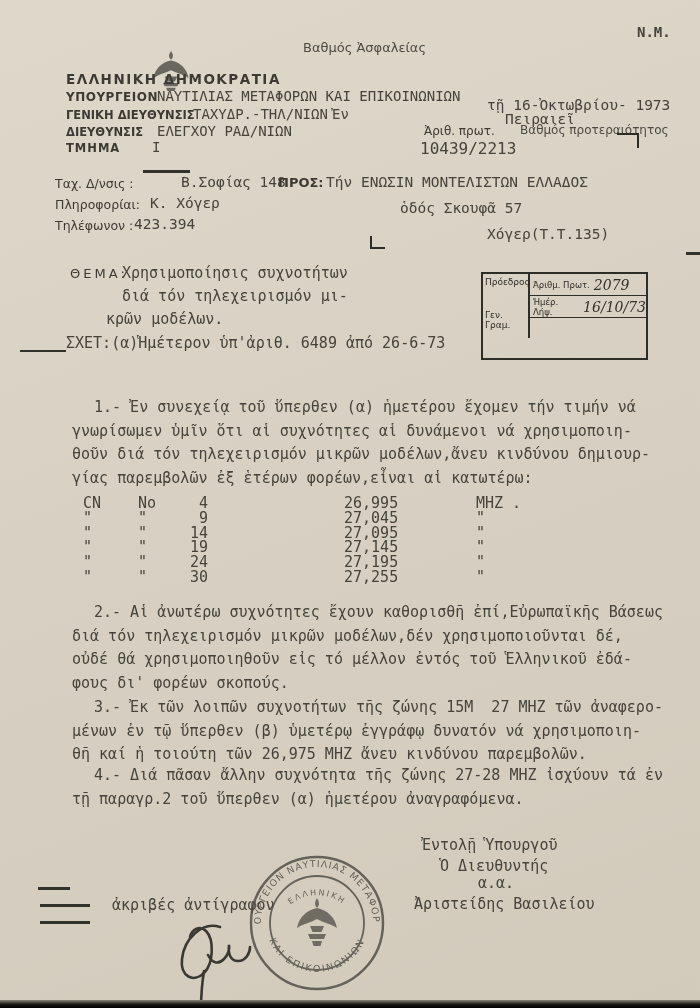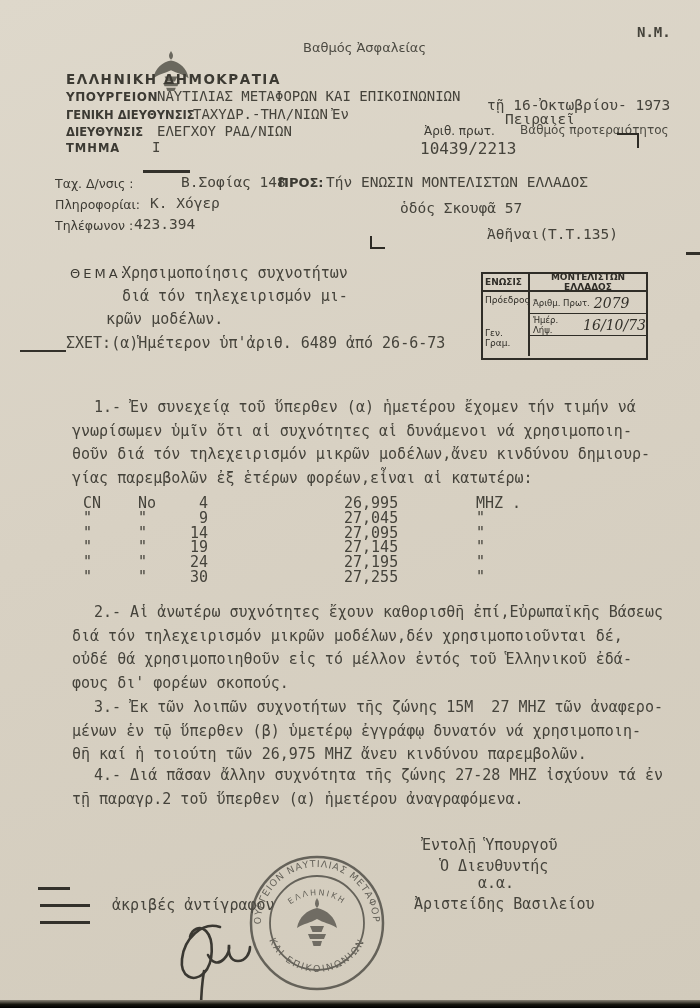"Ἀθῆναι(Τ.Τ.135)" div.abs { text: Ἀθῆναι -> Χόγερ }
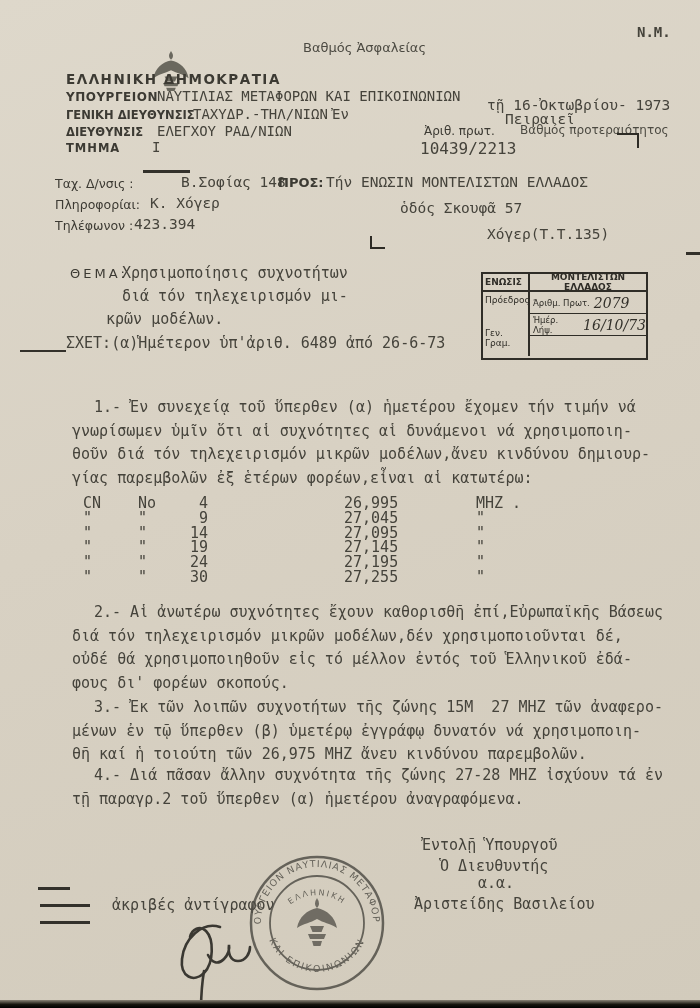"ΕΝΩΣΙΣ" div.hdr { html: <div> <div>ΕΝΩΣΙΣ</div> <div>ΜΟΝΤΕΛΙΣΤΩΝ ΕΛΛΑΔΟΣ</div> </div> -> none }
